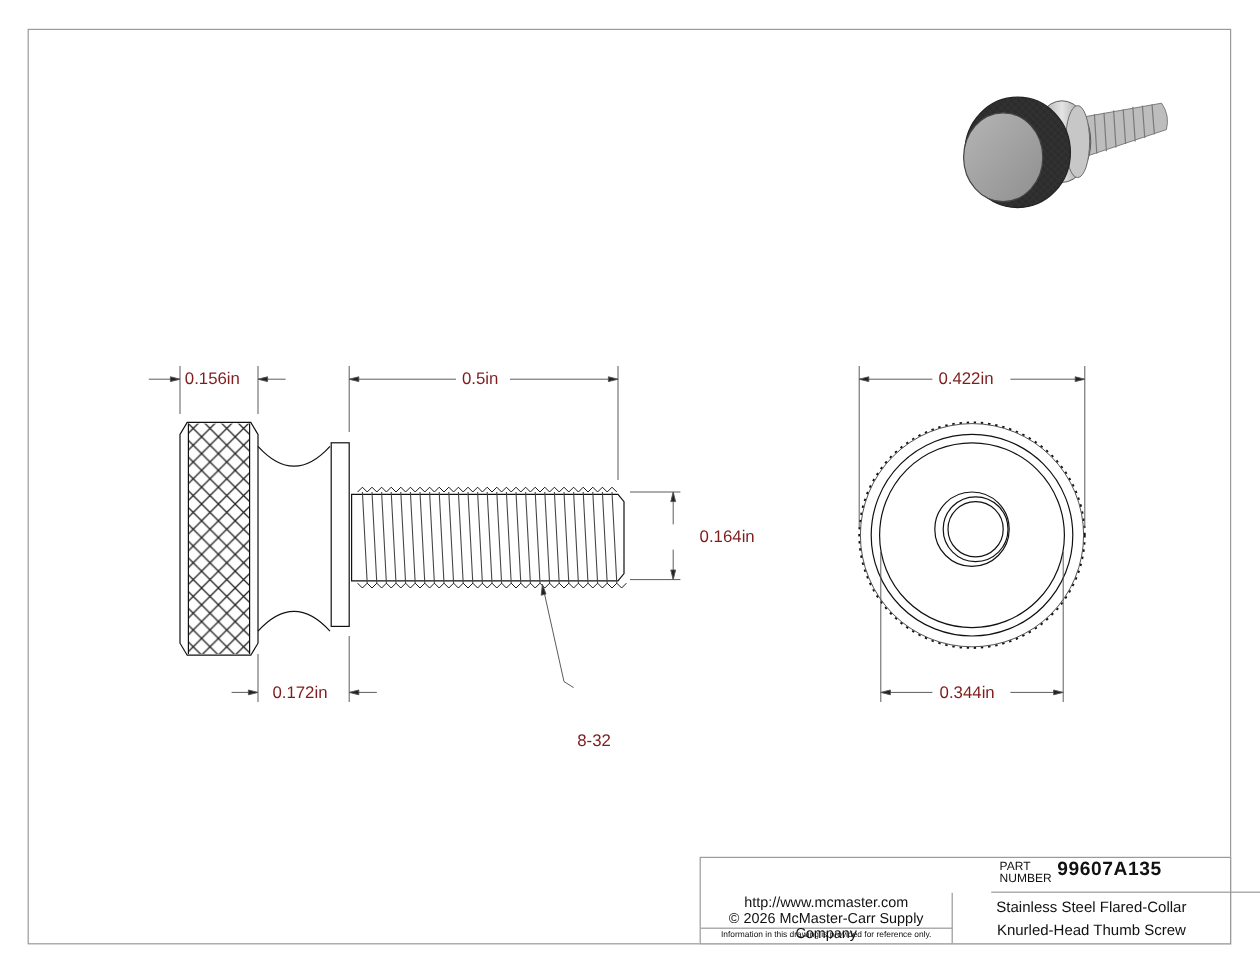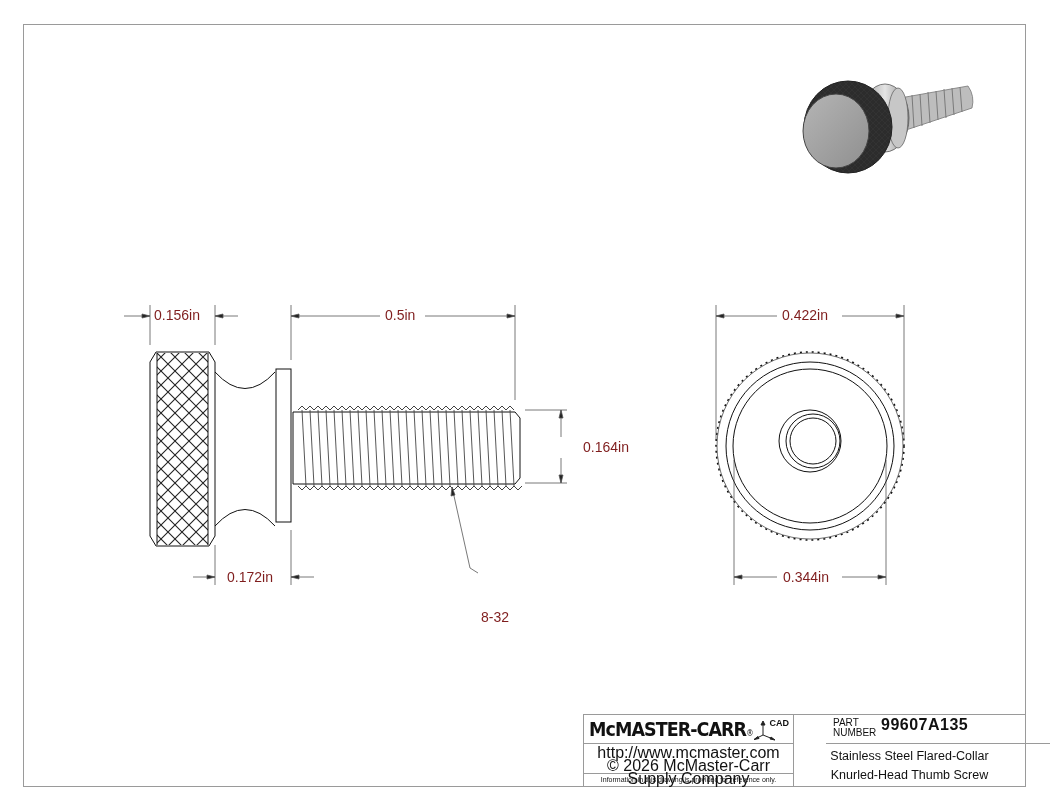"McMASTER-CARR®" div.tb-cell { html: <div> <span><span>McMASTER-CARR</span><span>®</span></span> <svg> <g> <line></line> <path></path> <line></line> <path></path> <line></line> <path></path> </g> </svg> <span>CAD</span> </div> -> none }
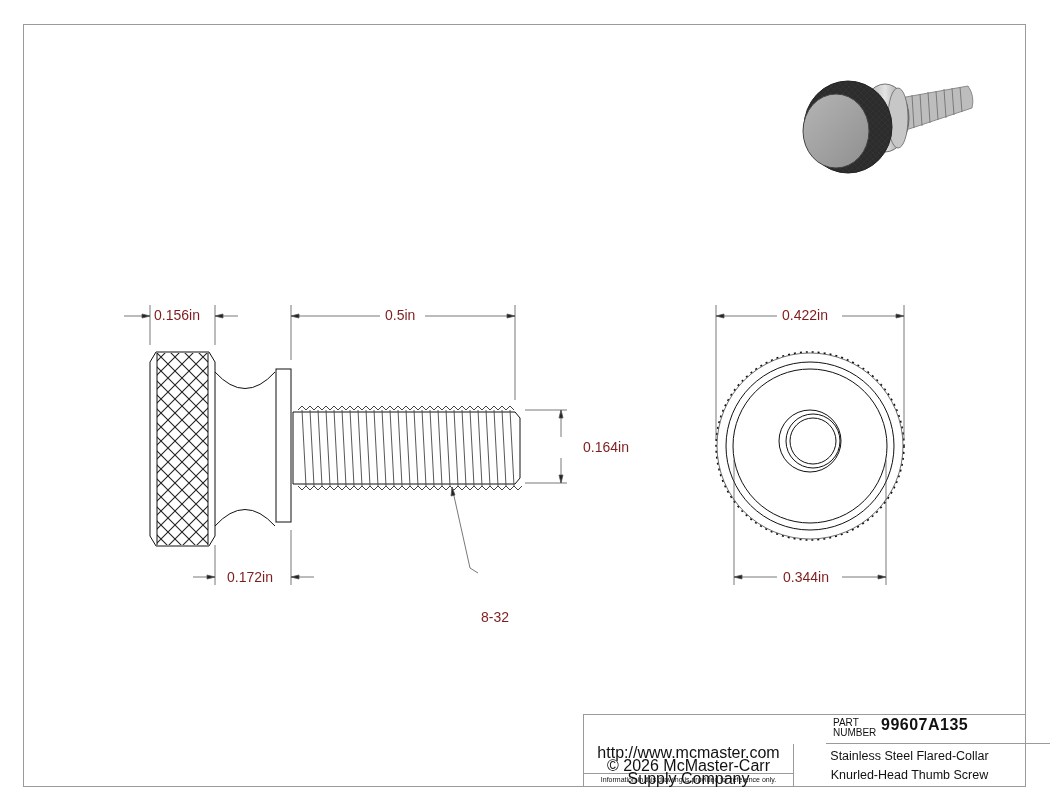"http://www.mcmaster.com" .tb-info { font-size: 16px -> 12px }
